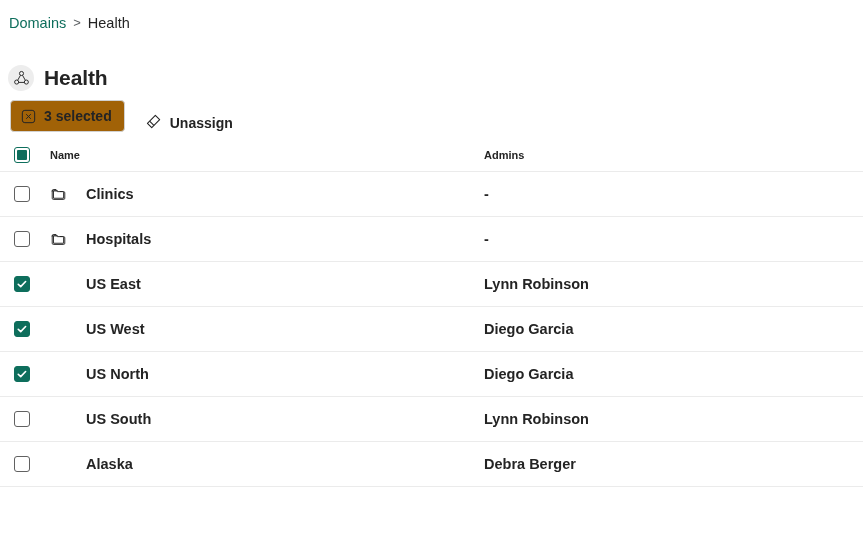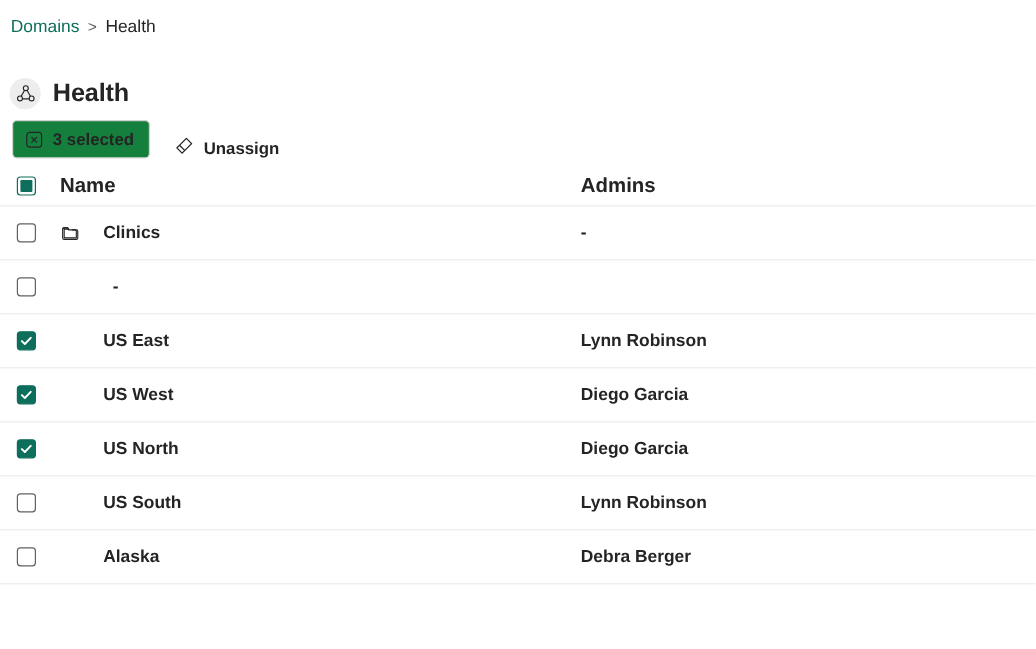"3 selected" .btn-selected { background: #15803d -> #a16207 }
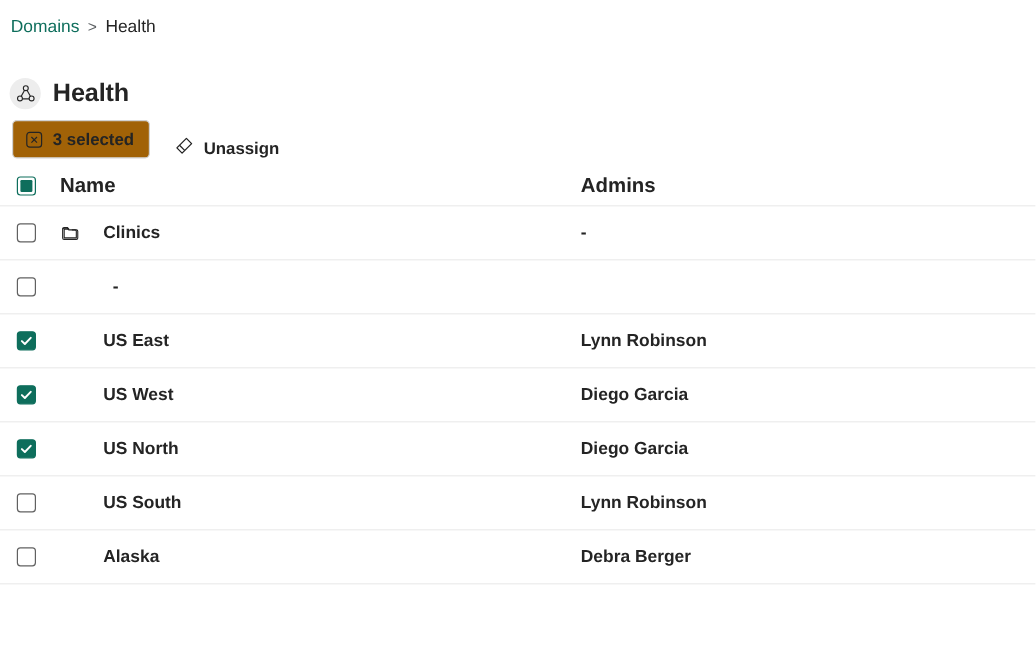"Name" .col-title { font-size: 17px -> 11px }
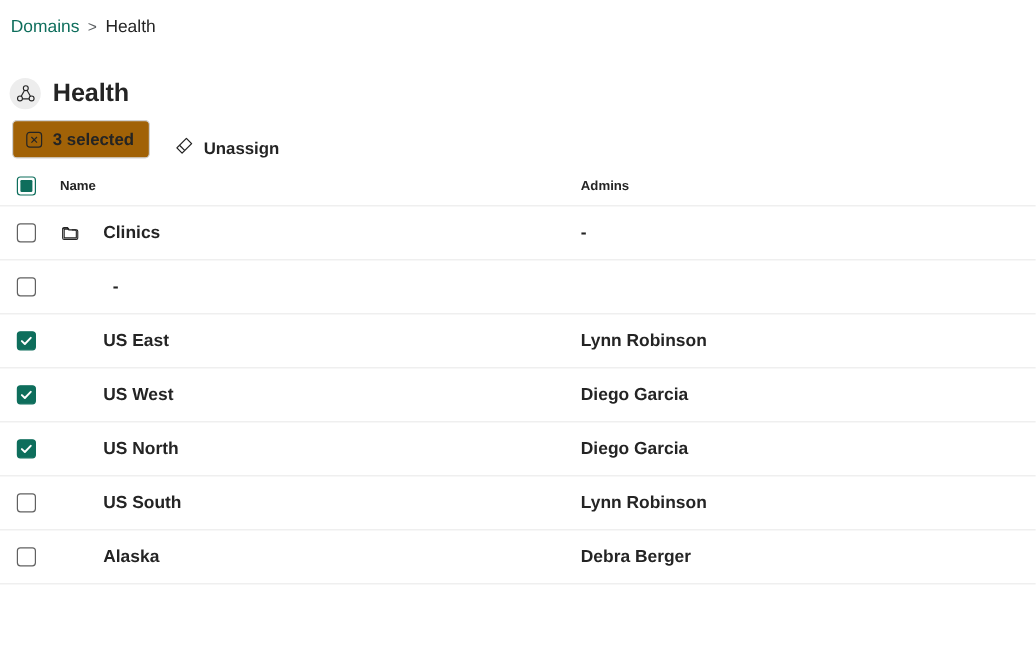"Hospitals" div.cell-name { html: none -> <div> <span> <svg> <path></path> <path></path> </svg> </span> <span>Hospitals</span> </div> }
